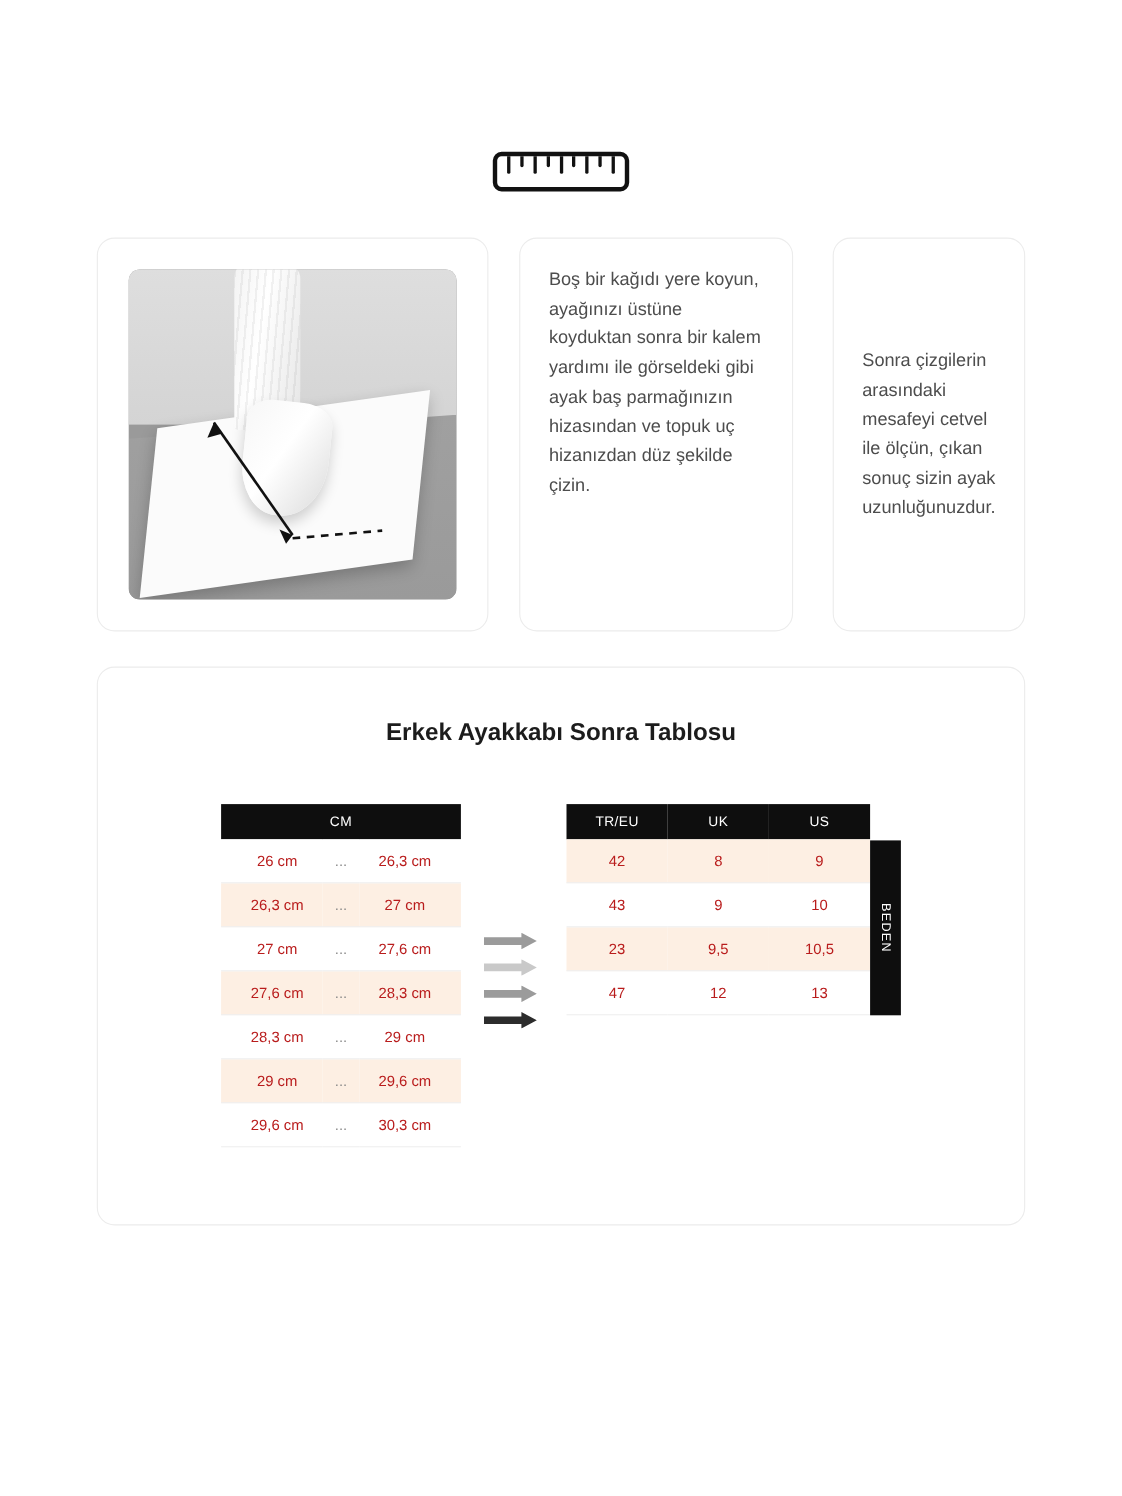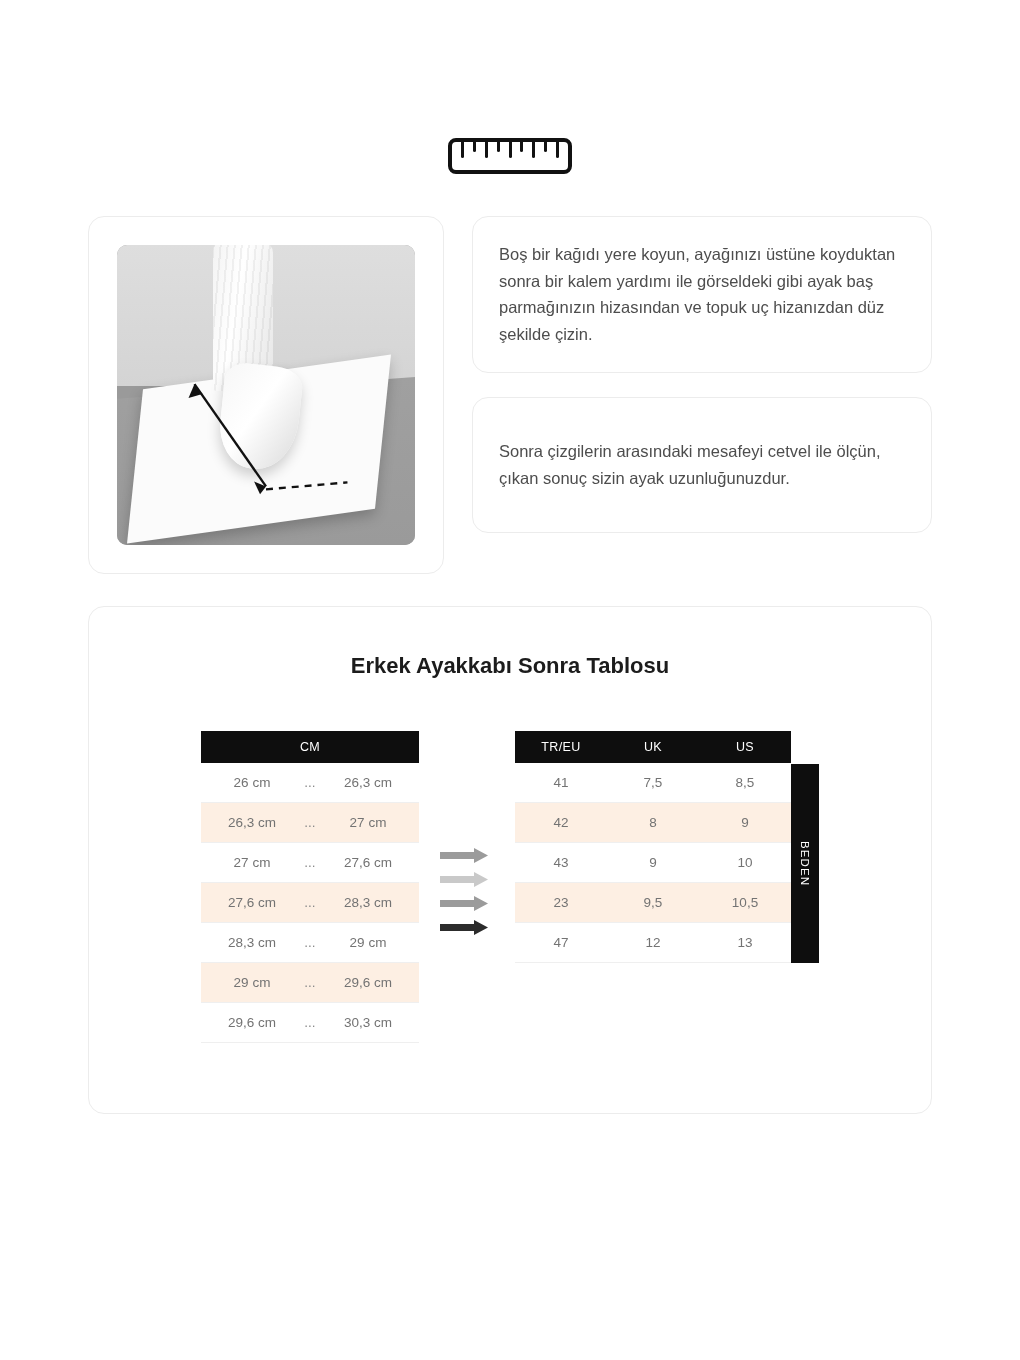"Boş bir kağıdı yere koyun," .text-col { flex-direction: column -> row; gap: 24px -> 36px }
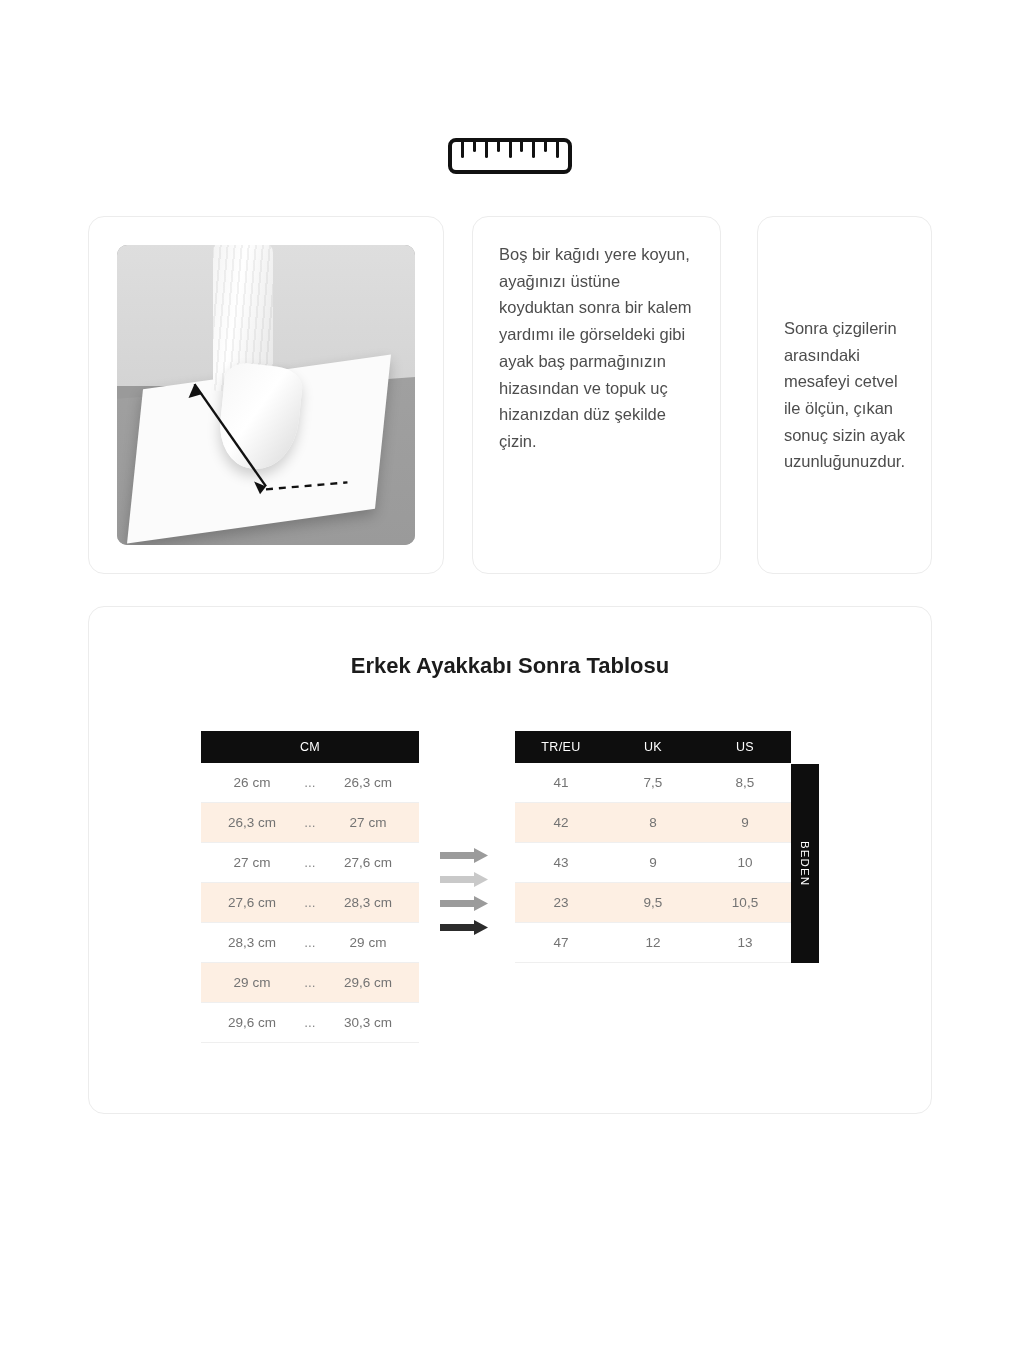"26 cm" .t-cm td, .t-size td { color: #737373 -> #b91c1c }
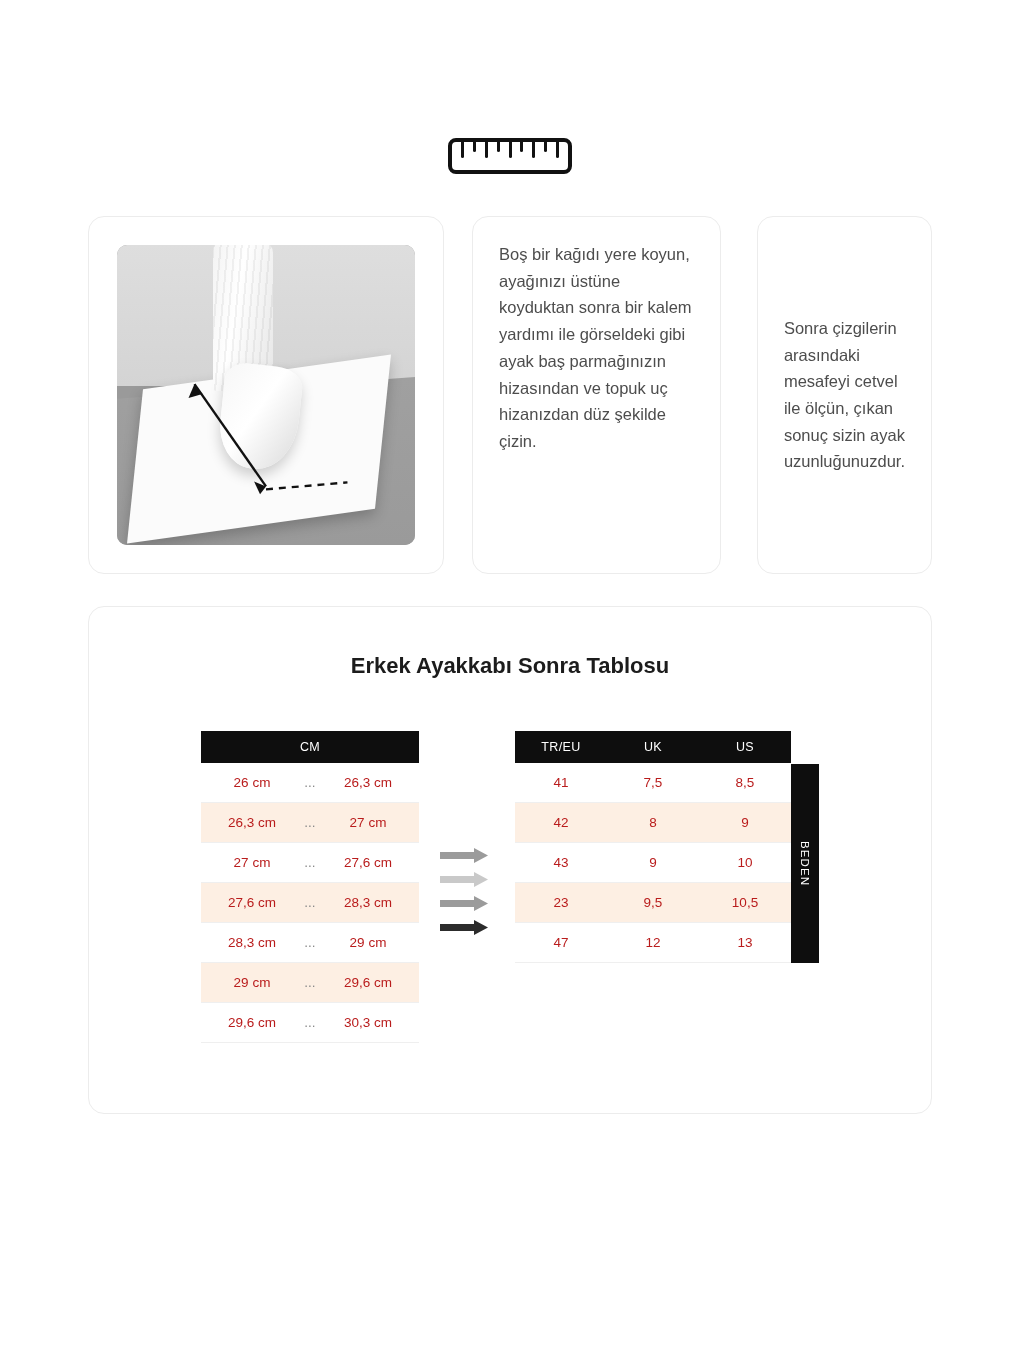"41" tr { html: <tr> <td>41</td> <td>7,5</td> <td>8,5</td> </tr> -> none }
